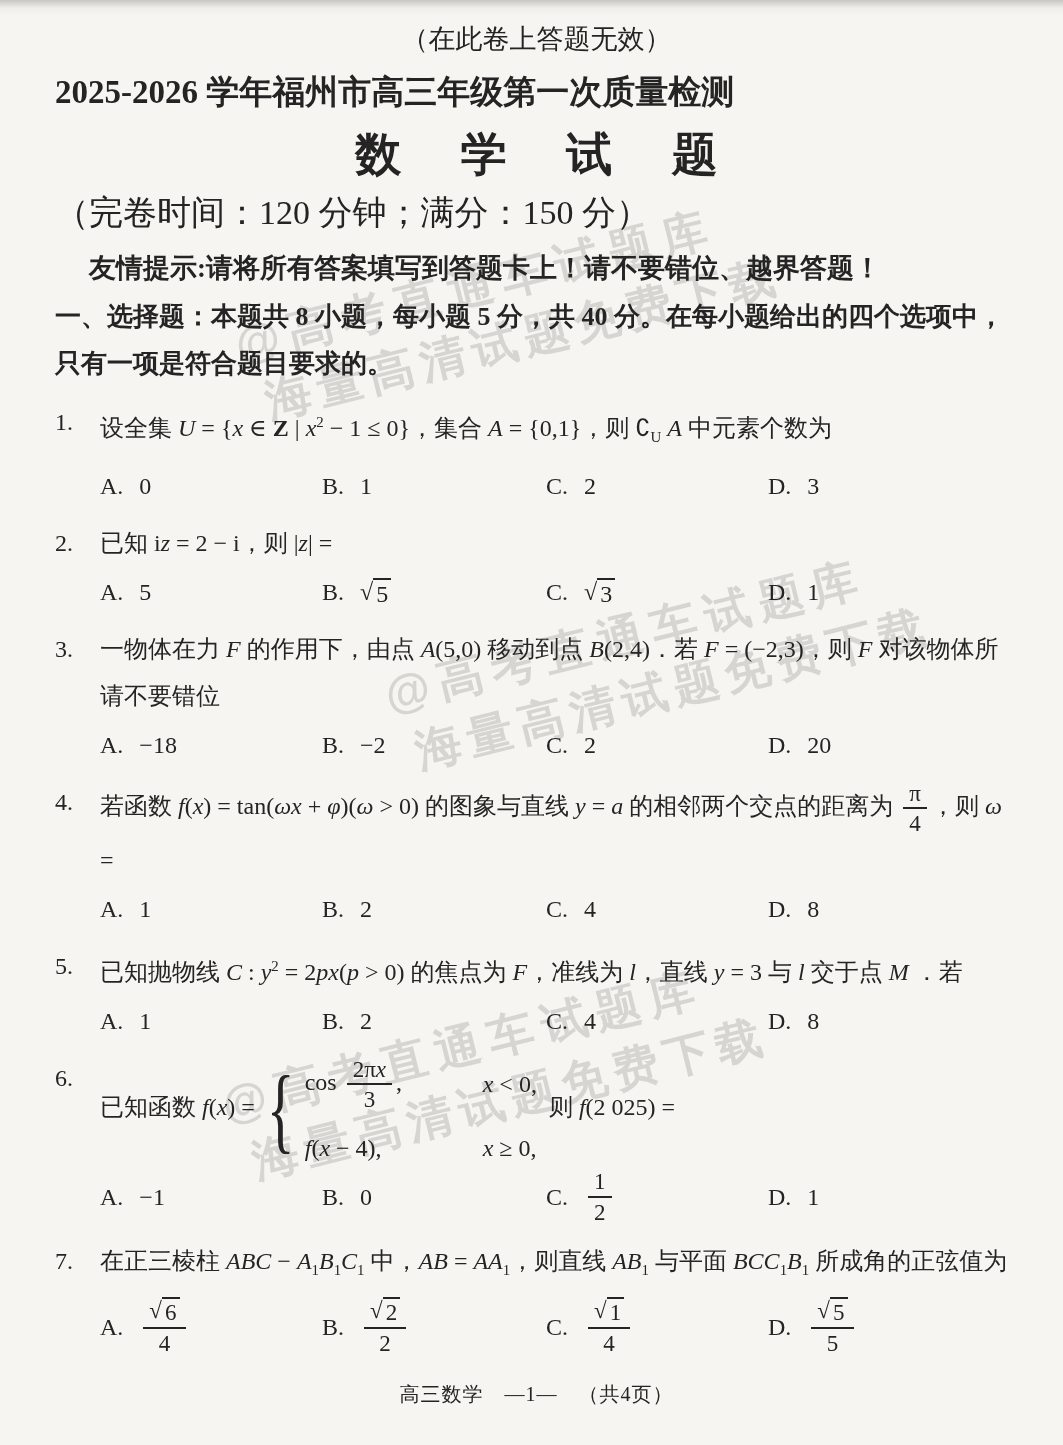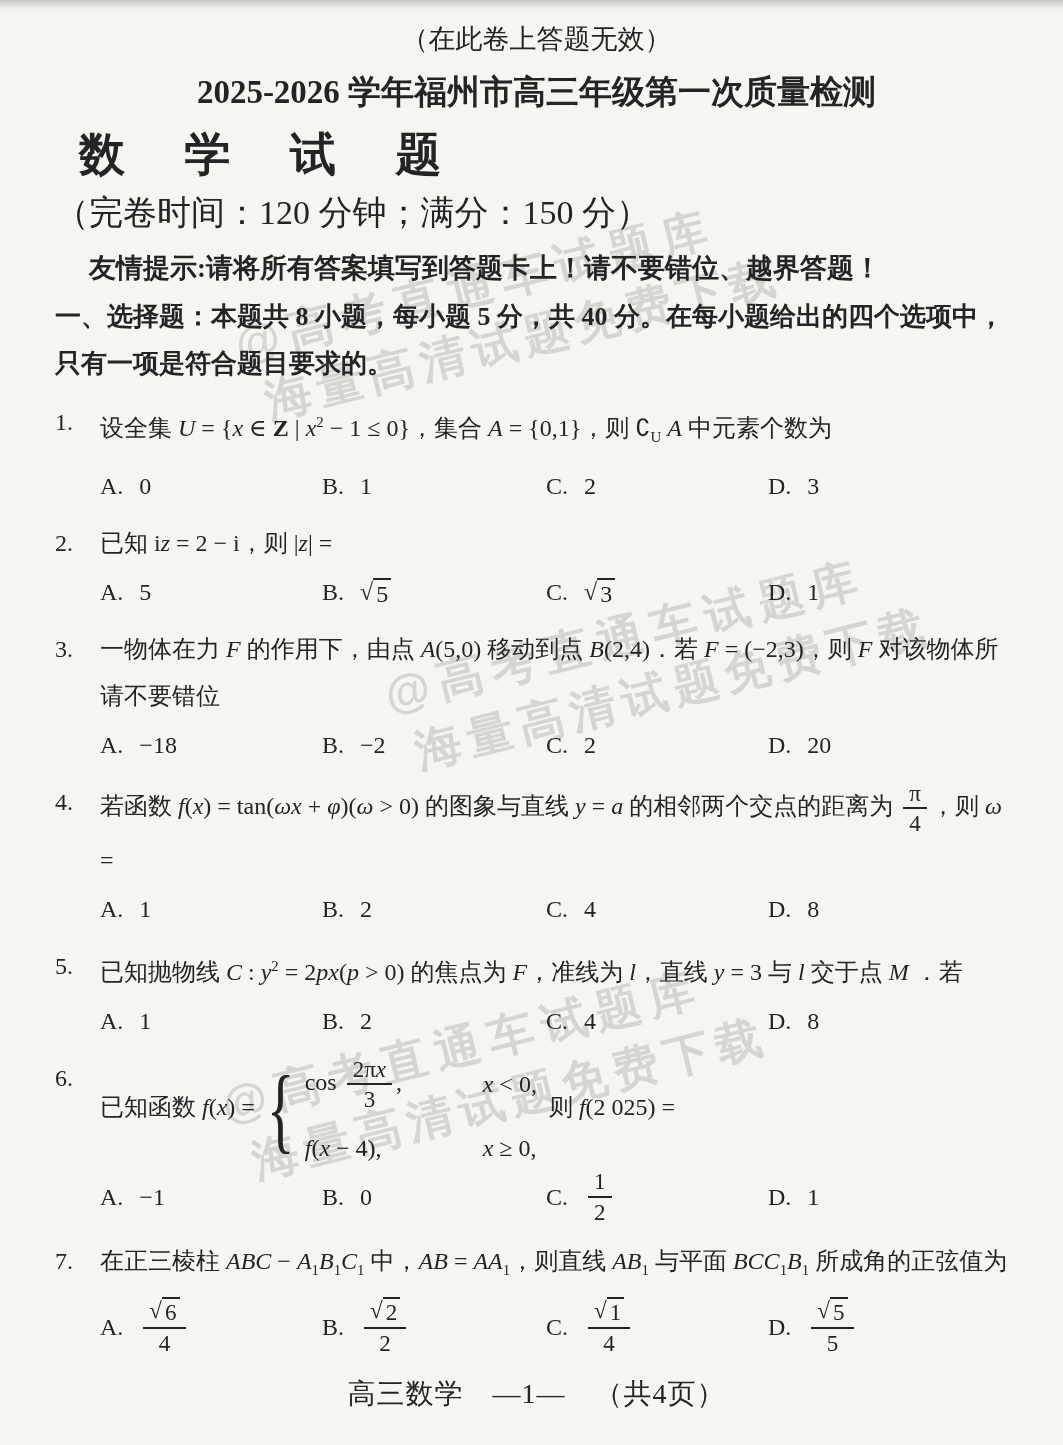"2025-2026 学年福州市高三年级第一次质量检测" .exam-title { text-align: center -> none }
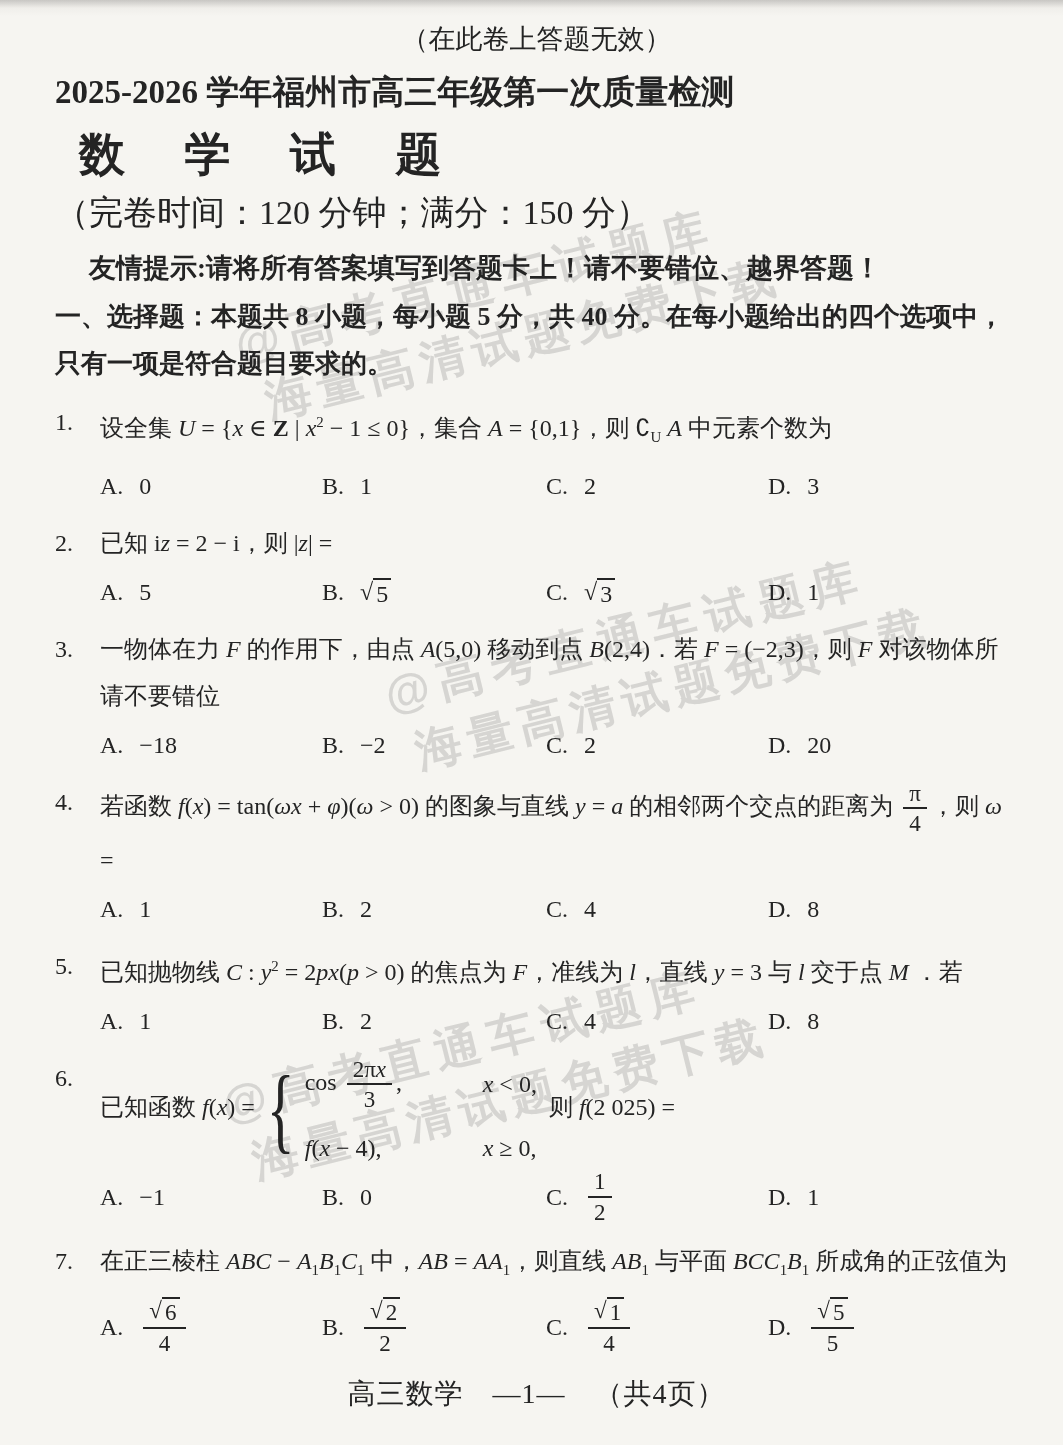"数 学 试 题" .subject-title { text-align: left -> center }
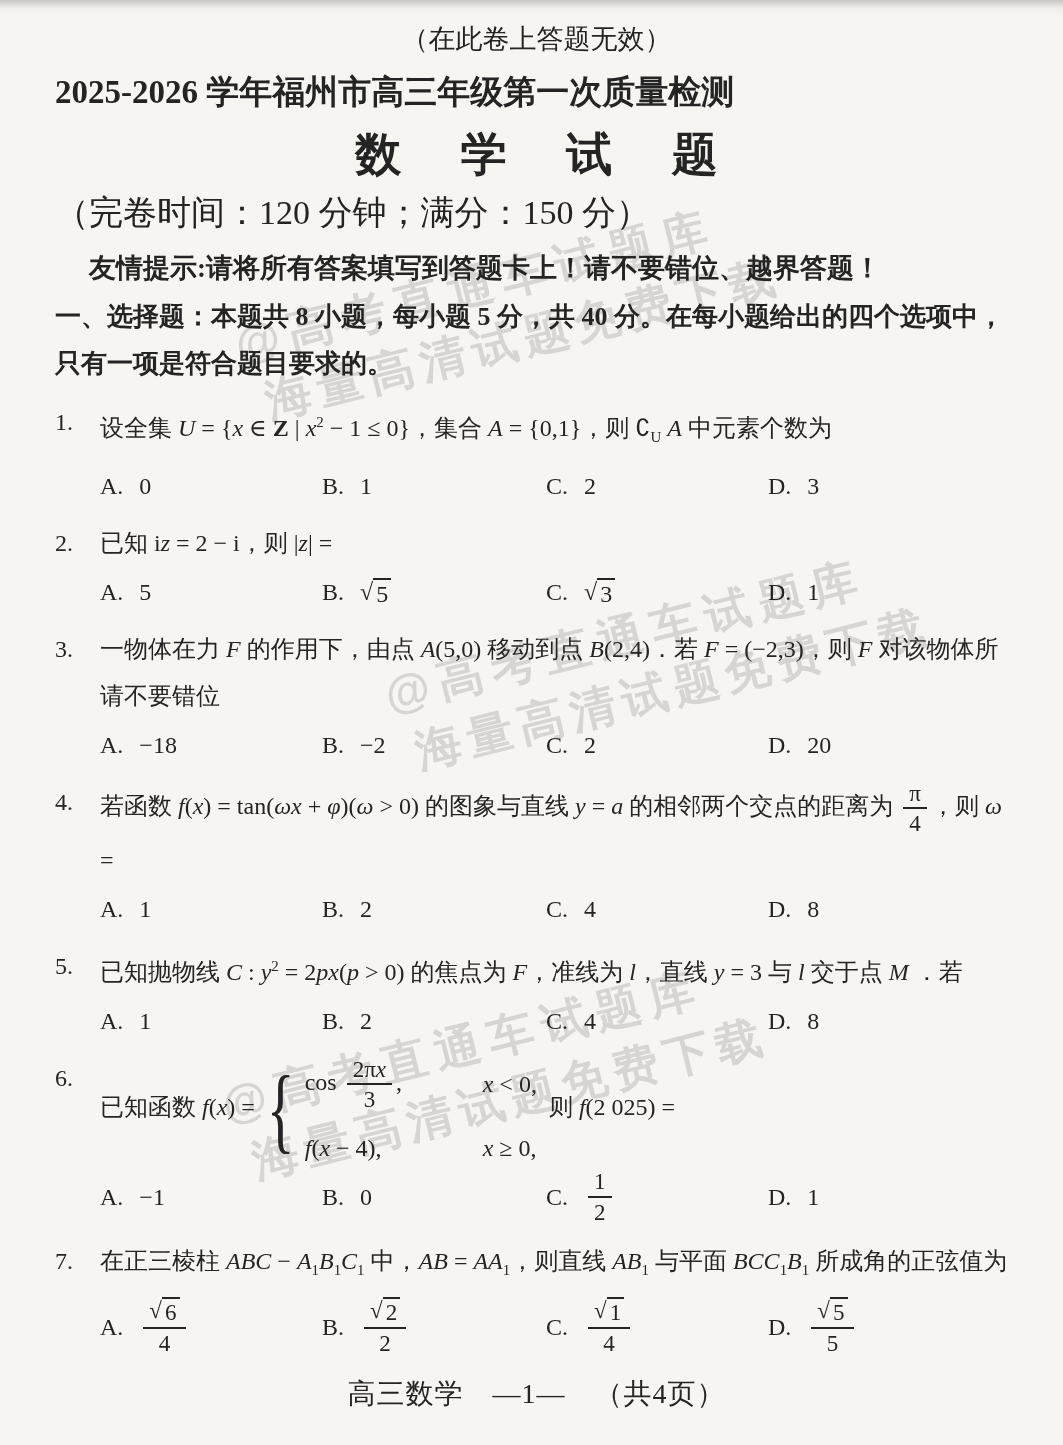"高三数学 —1— （共4页）" .footer { font-size: 28px -> 20px }
